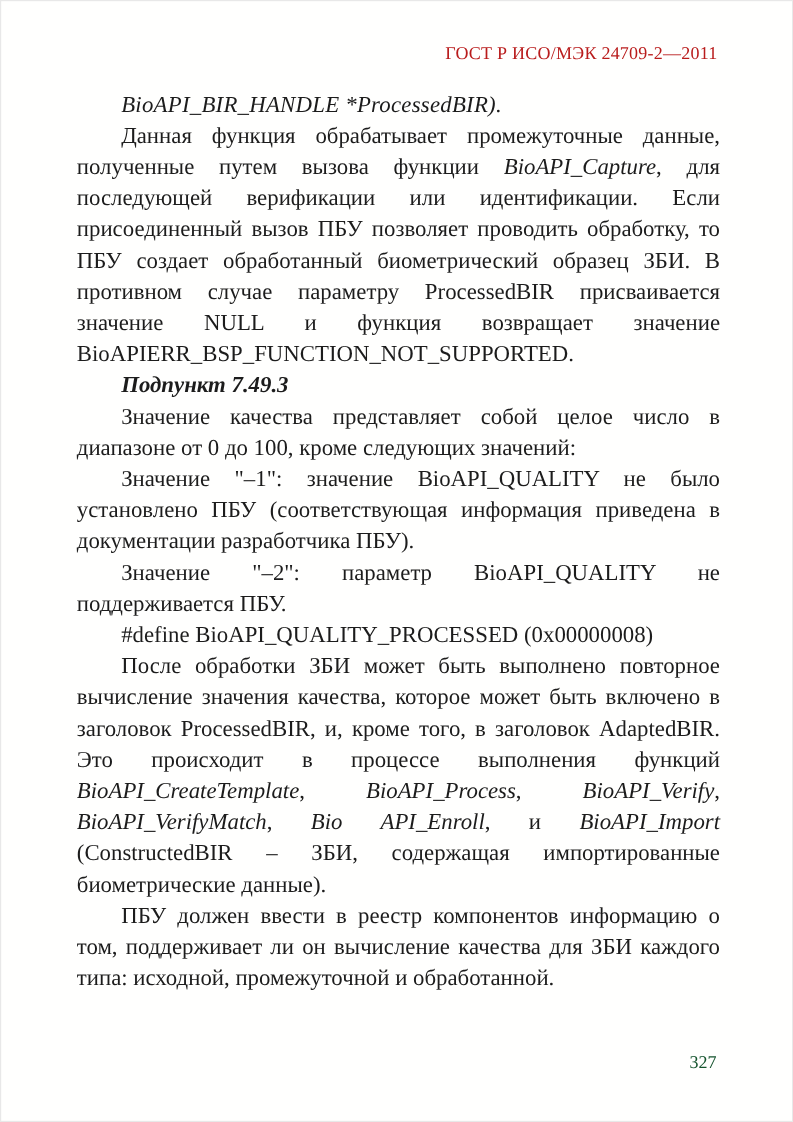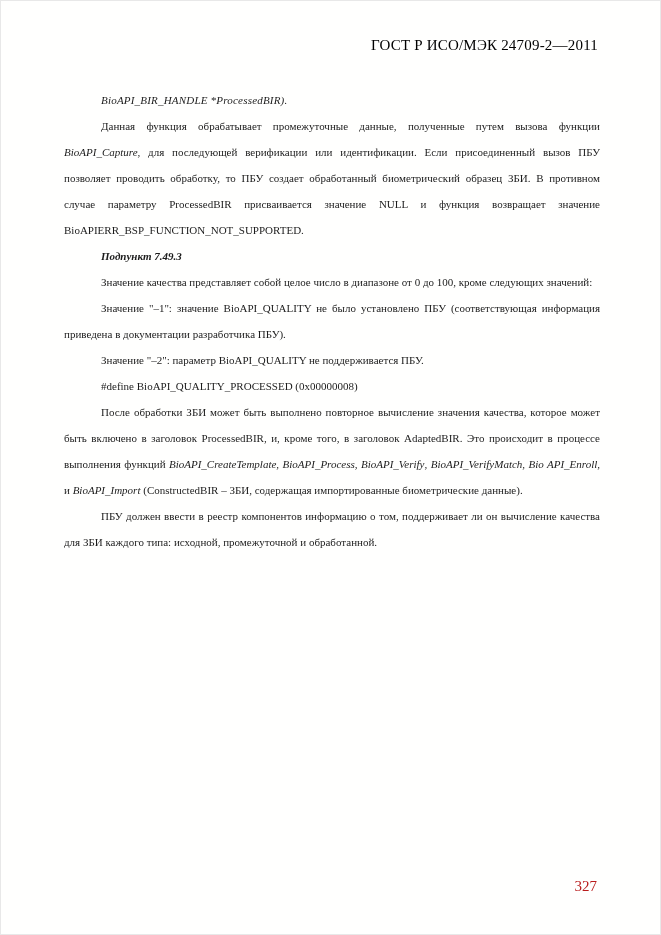"ГОСТ Р ИСО/МЭК 24709-2—2011" .running-header { color: #000000 -> #b91c1c }
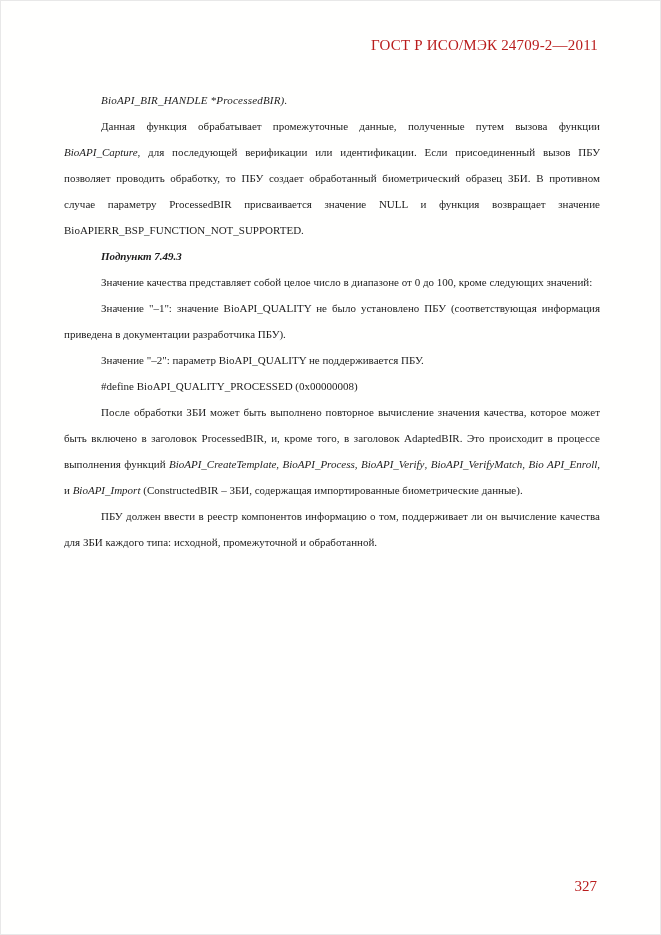"BioAPI_BIR_HANDLE *ProcessedBIR)." .content { font-size: 11px -> 19px; margin-top: 12px -> none }
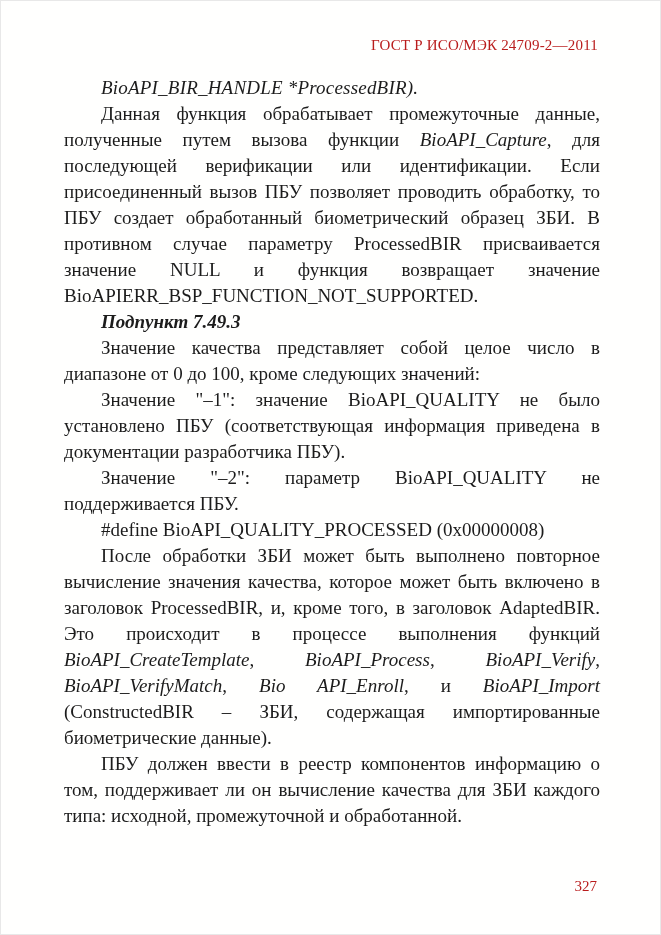"327" .page-number { color: #b91c1c -> #14532d }
